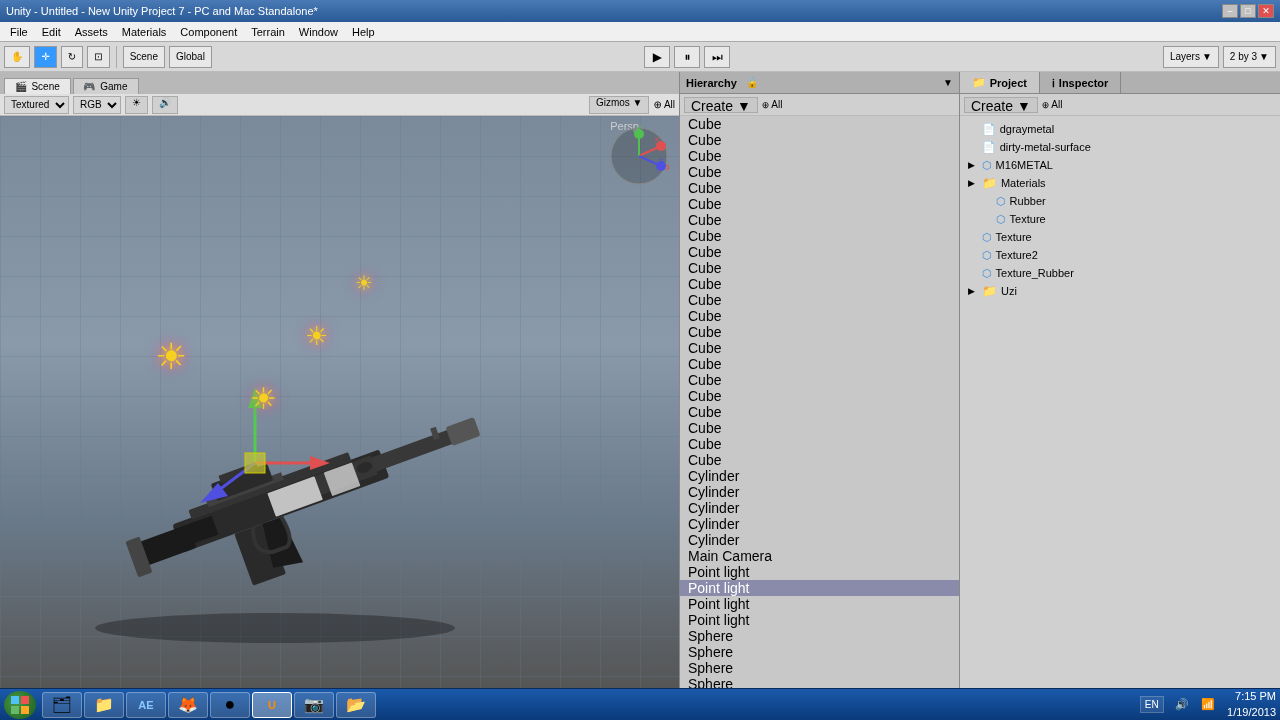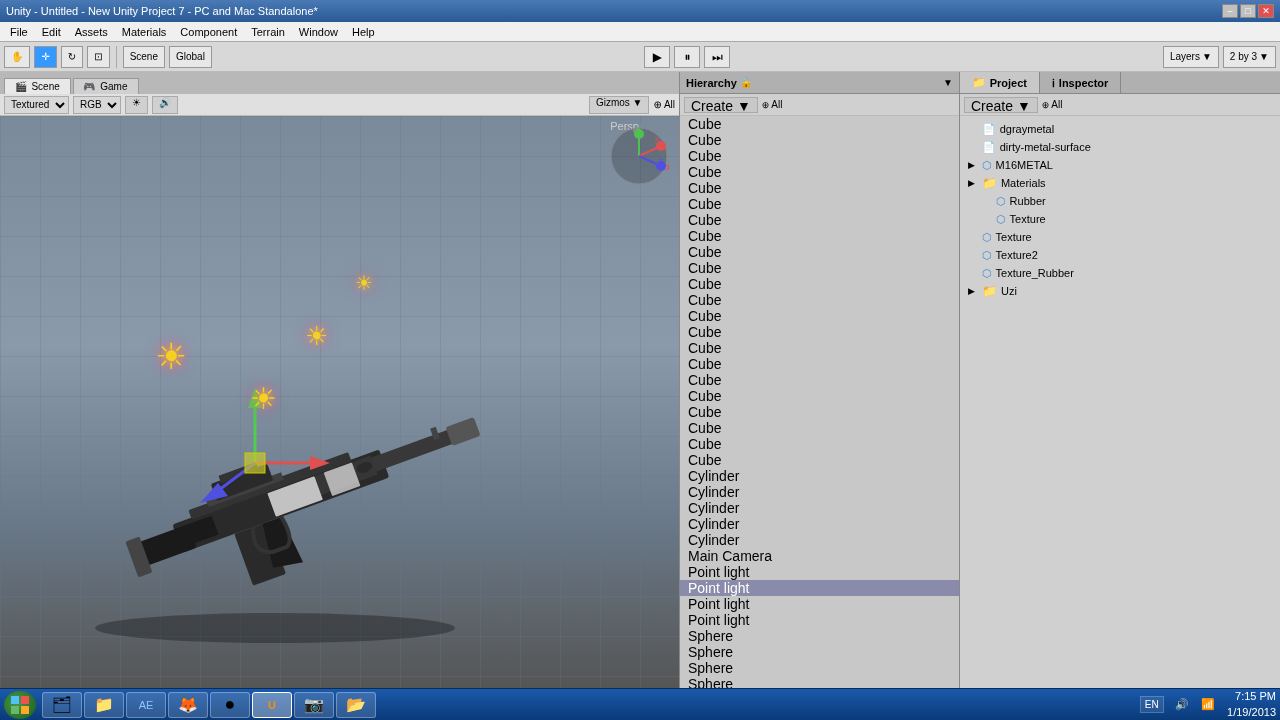"Hierarchy" #hierarchy-header { gap: 4px -> 10px }
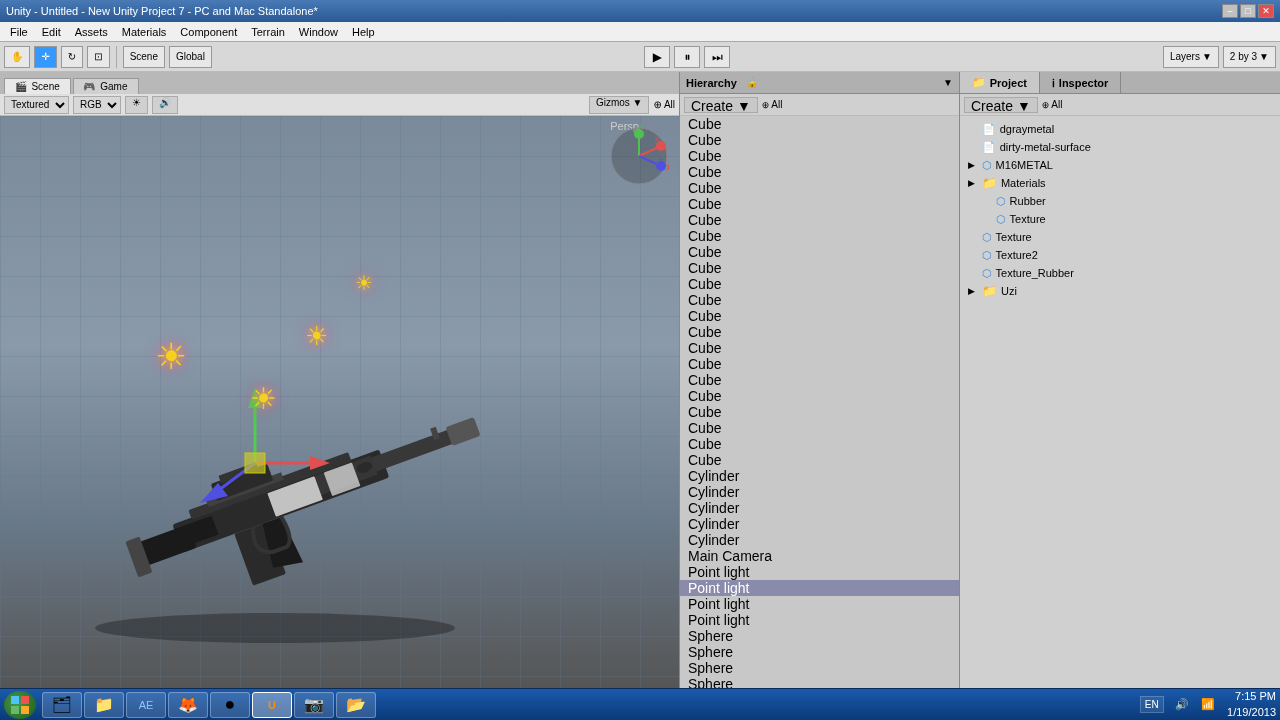"AE" div.taskbar-item { font-weight: normal -> bold }
